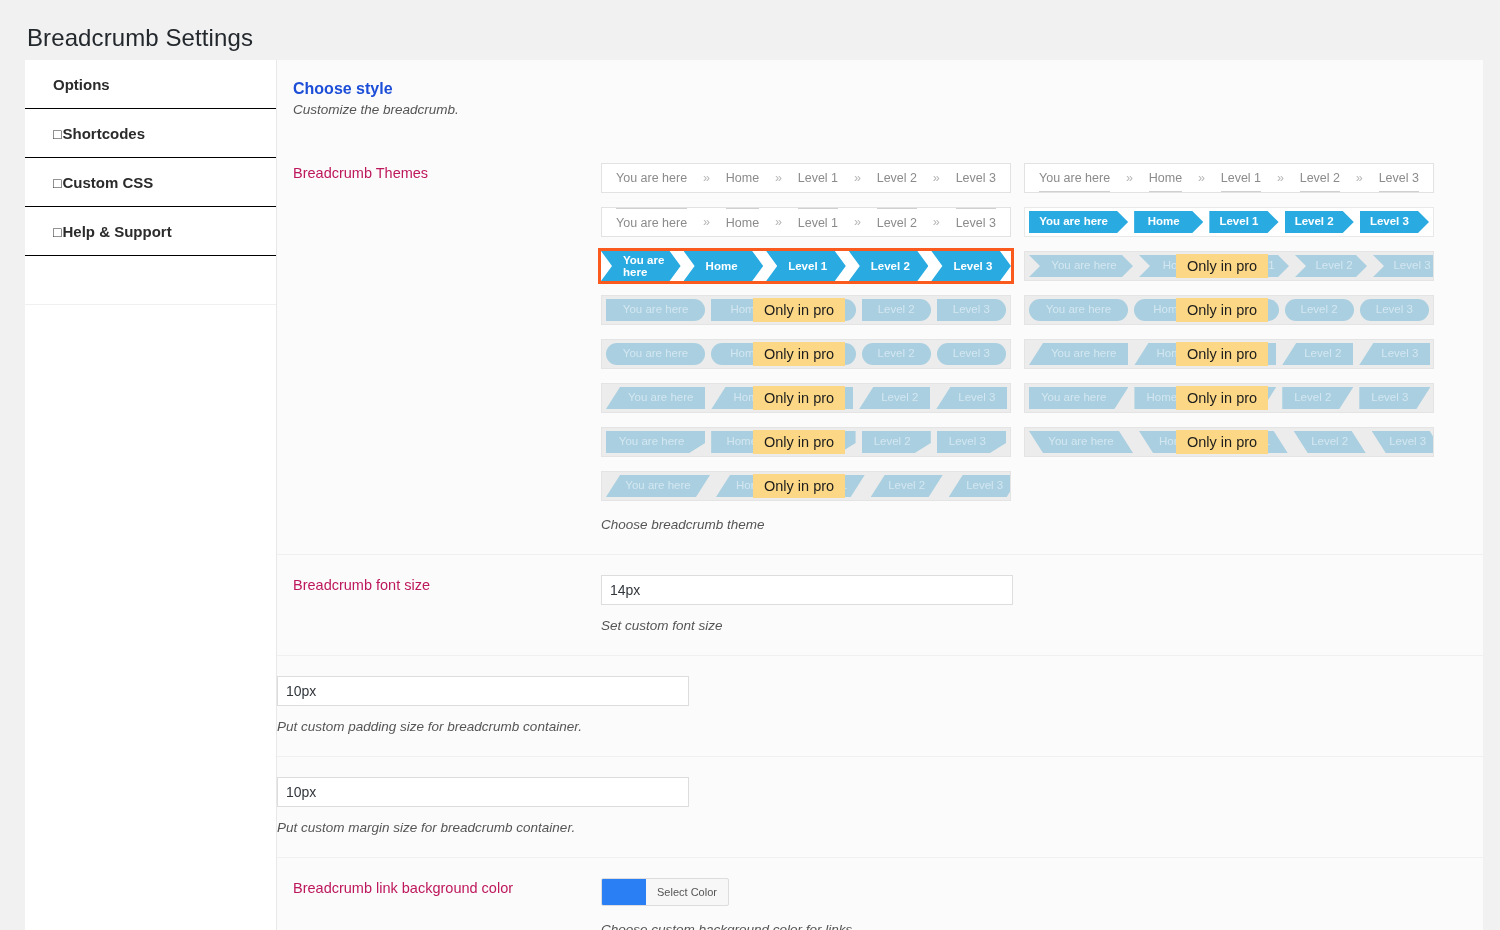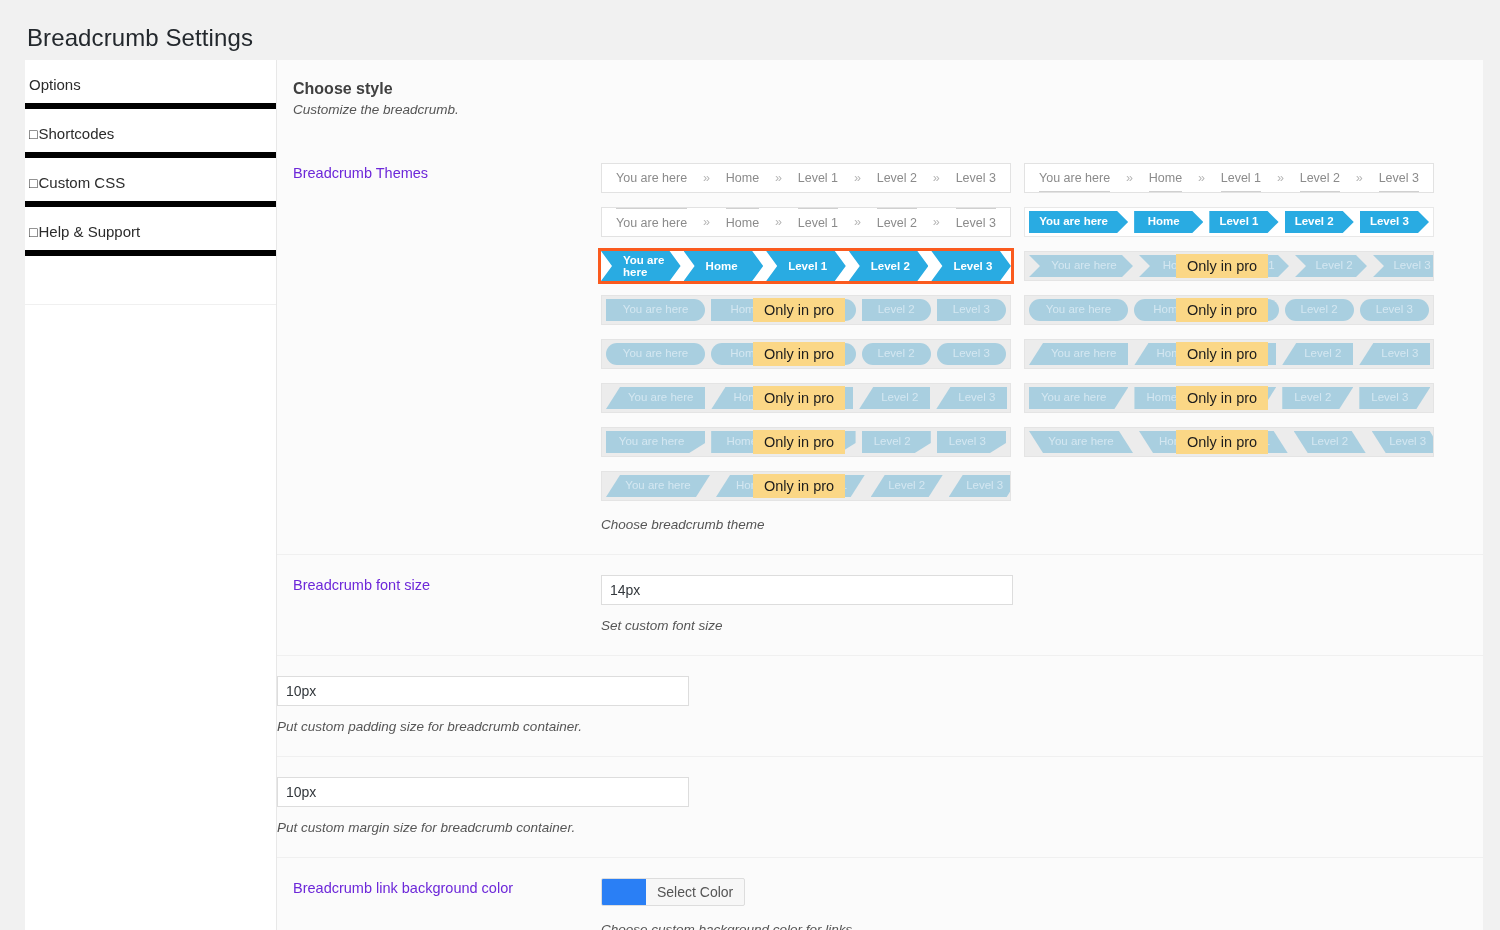"Options" .side-item { border-bottom: 6px solid #000000 -> 1px solid #000000; font-weight: none -> bold; padding-left: 4px -> 28px }
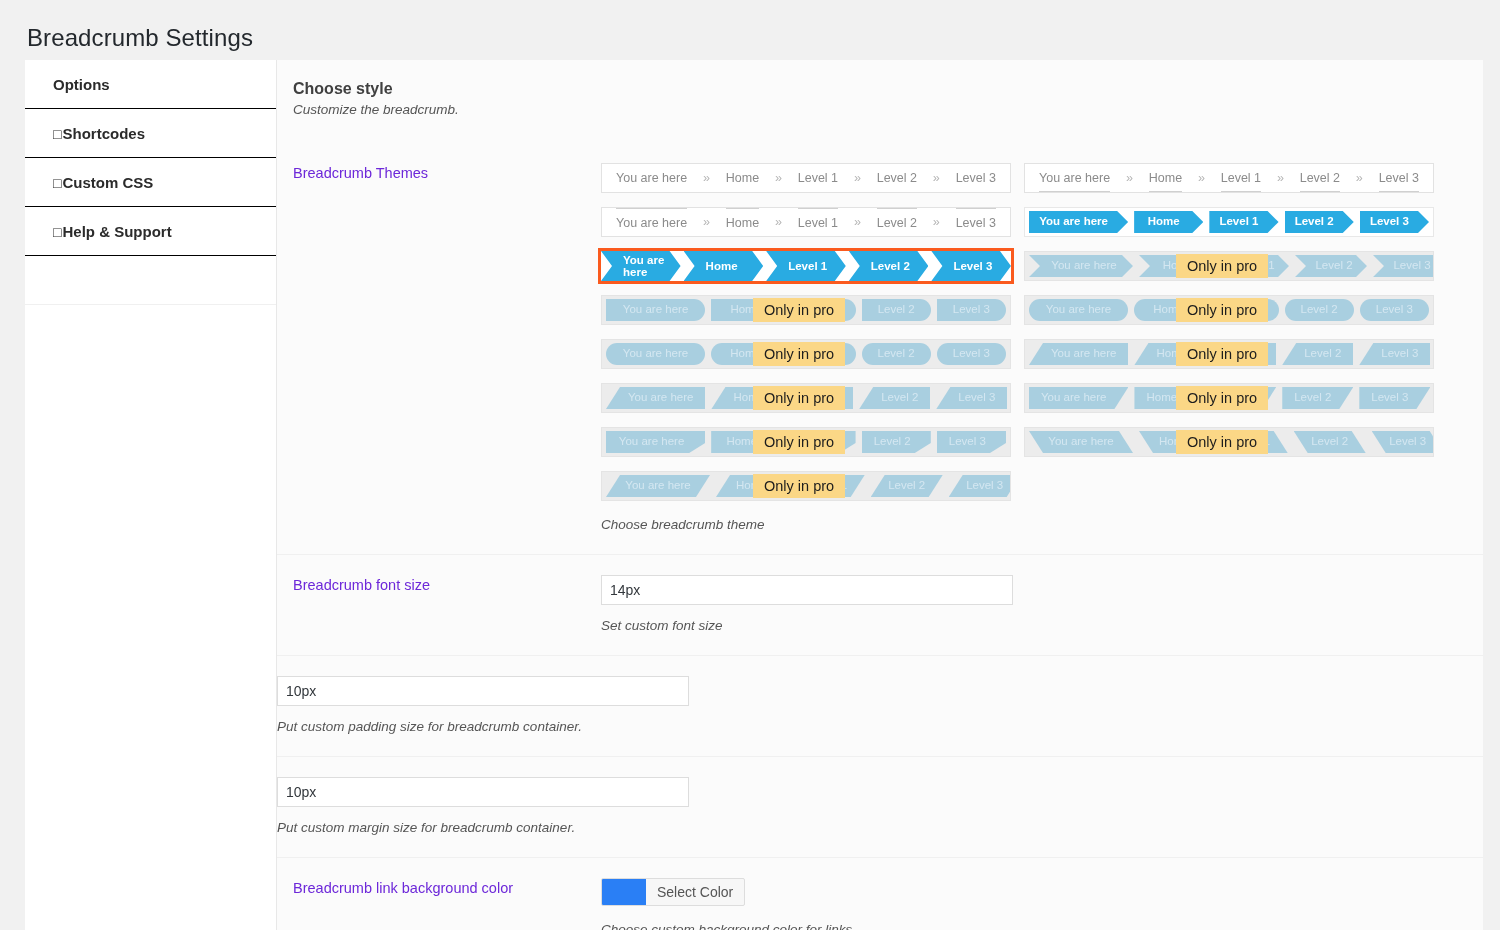"Choose style" #section-title { color: #404040 -> #1d4ed8 }
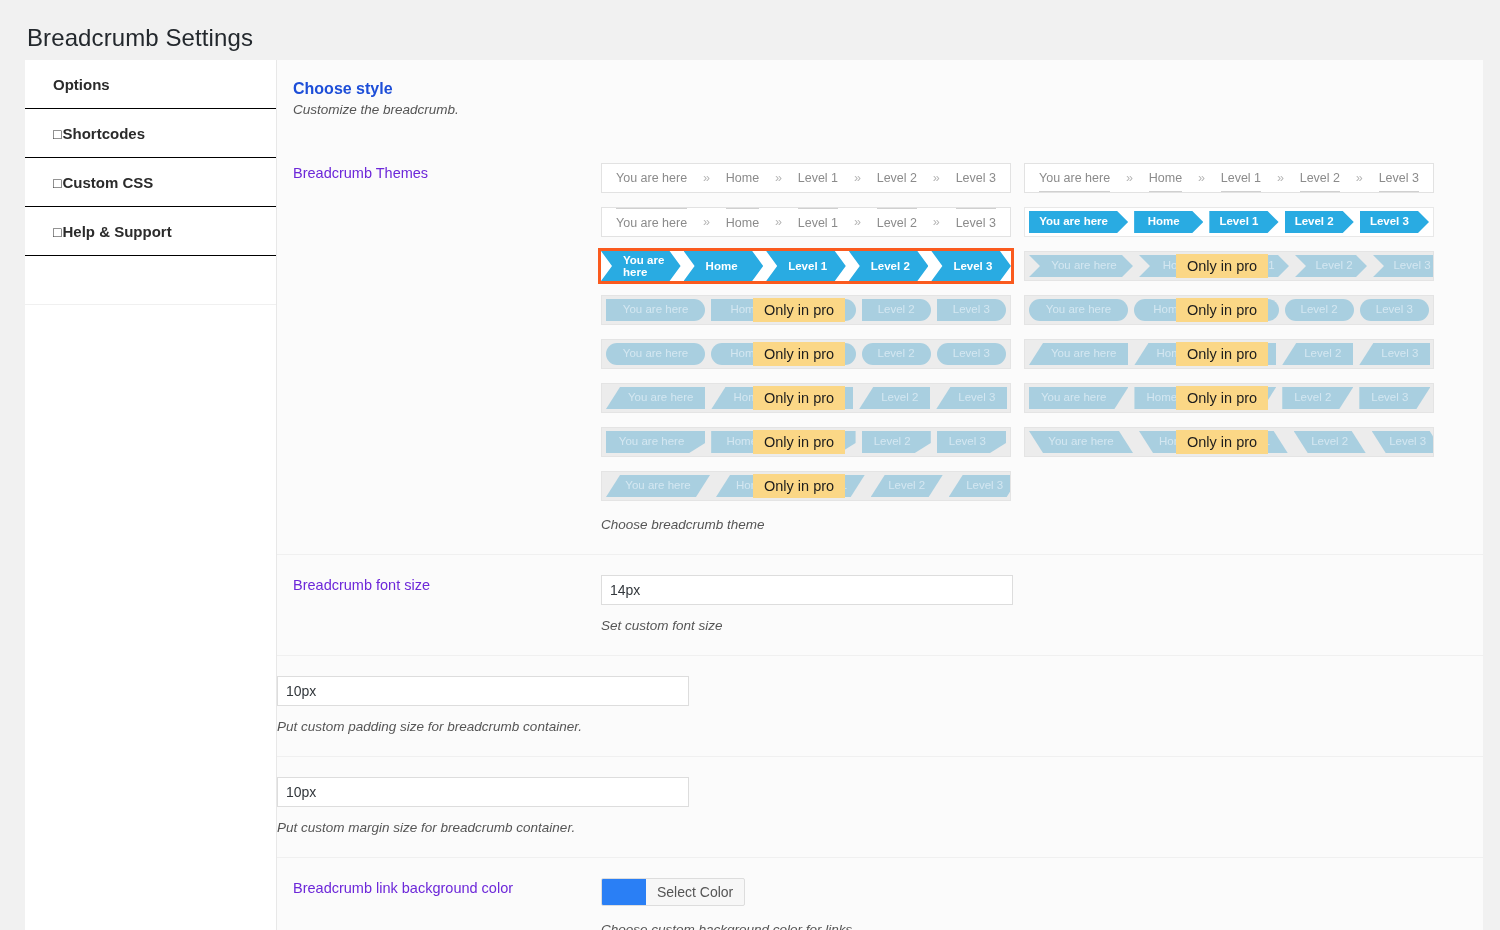"Breadcrumb Themes" .frow .lcell { color: #6d28d9 -> #be185d }
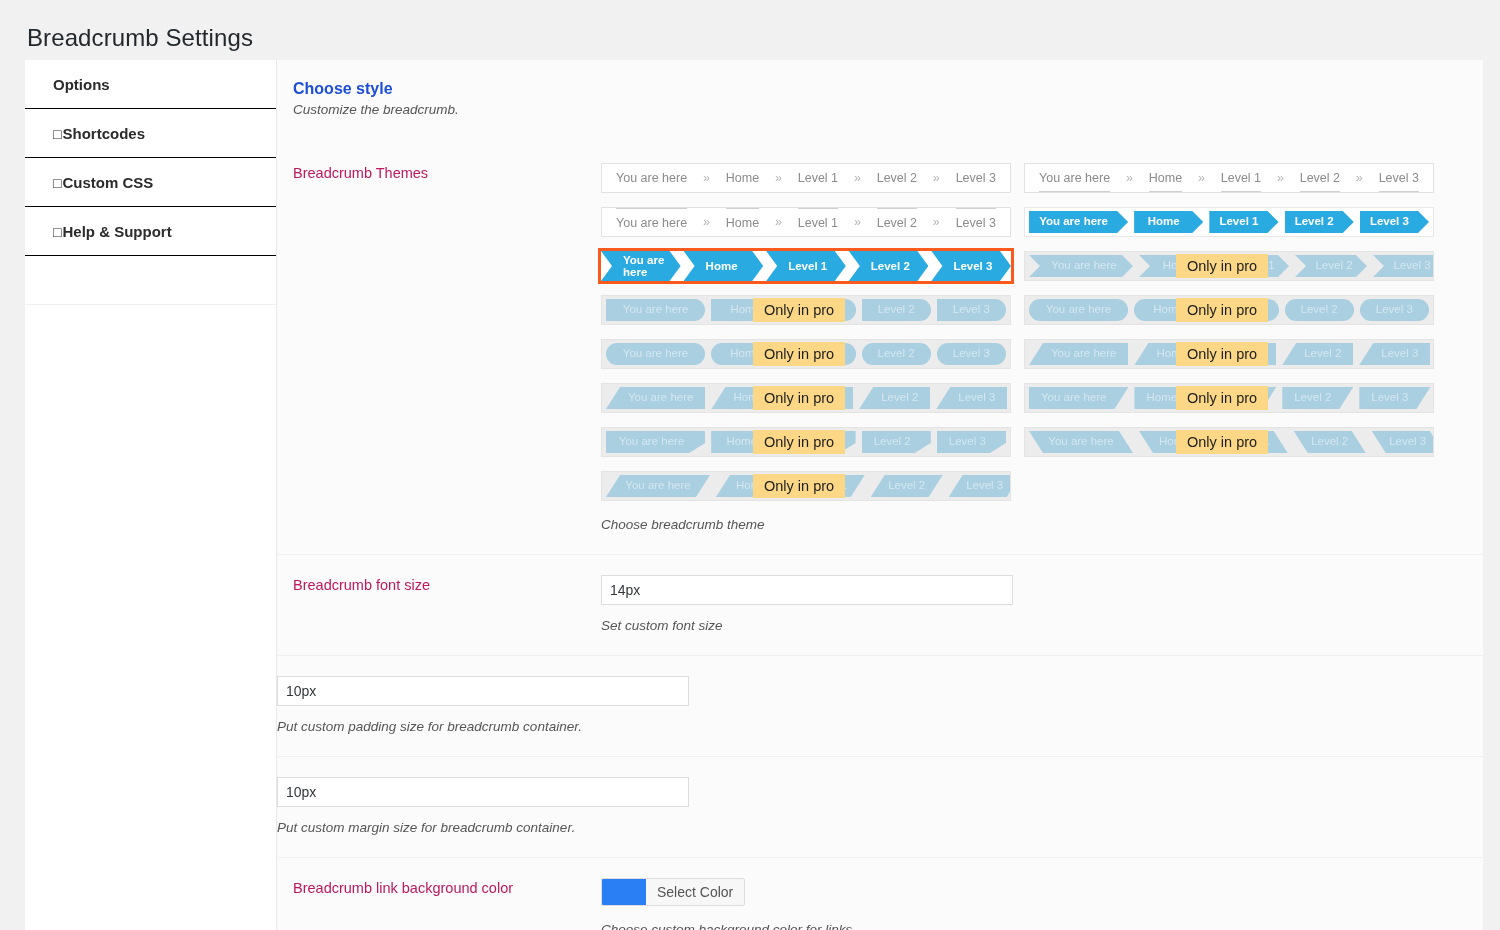"Select Color" .colorpick .cplabel { font-size: 14px -> 11px }
